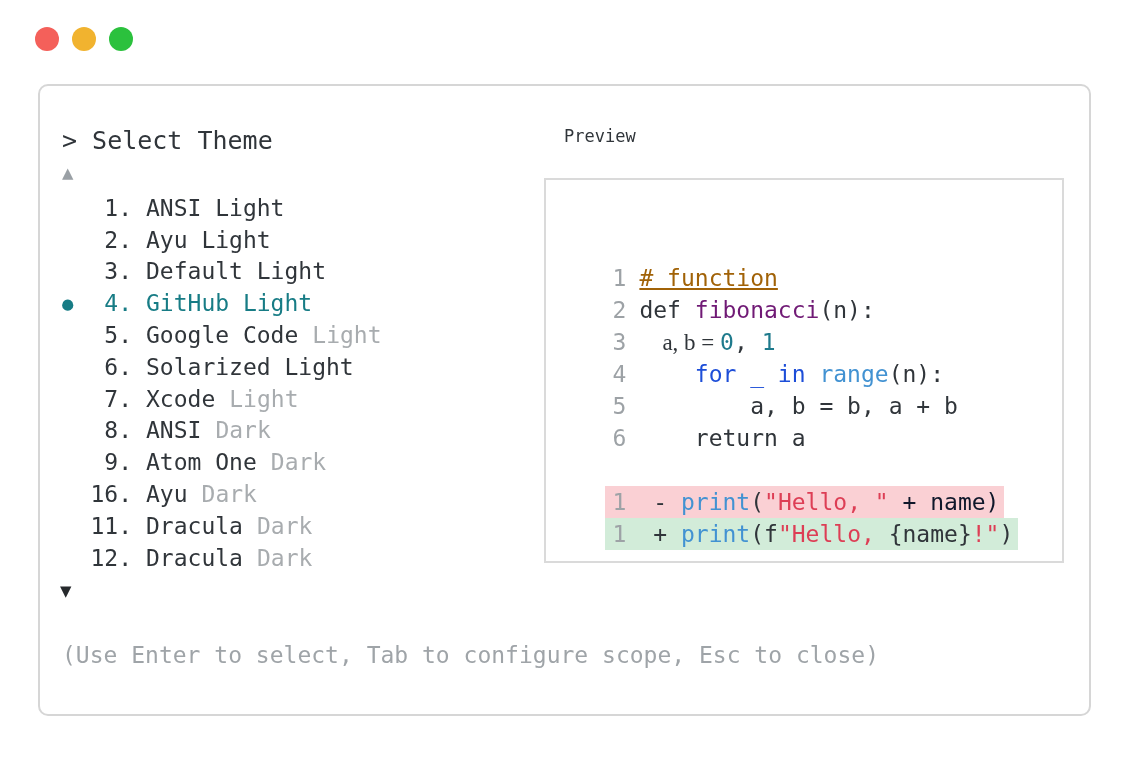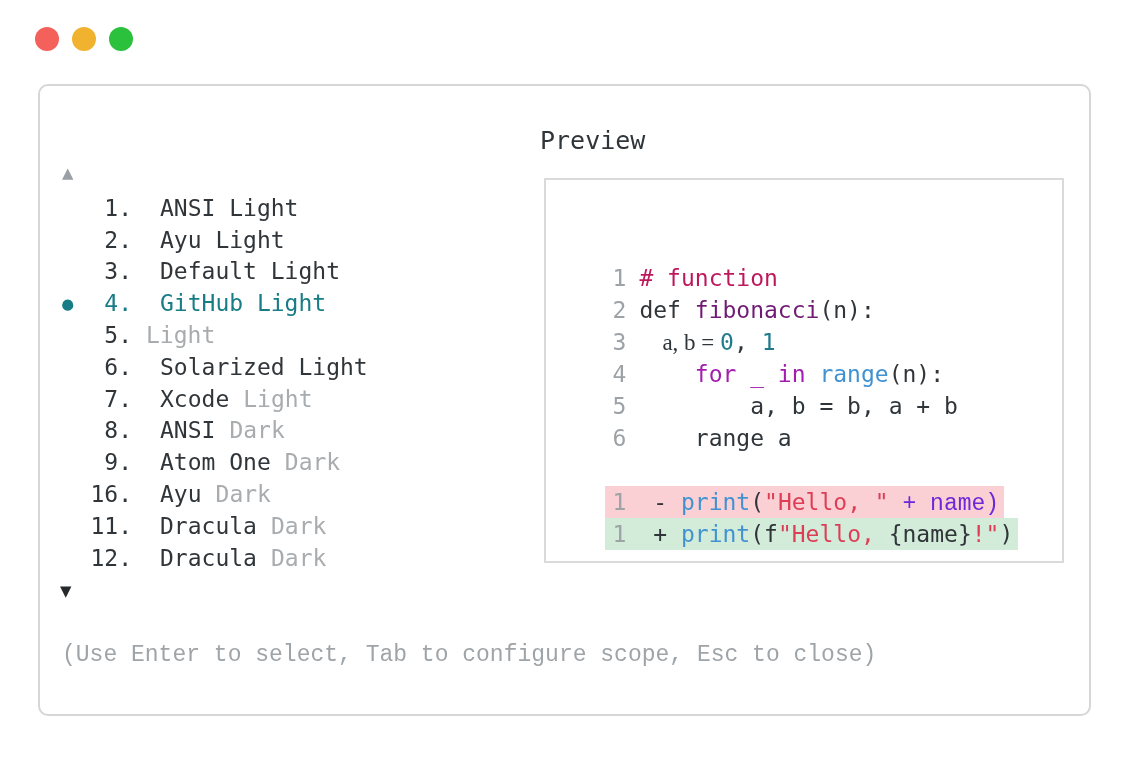"> Select Theme" div.prompt { html: none -> <div>&gt; Select Theme</div> }
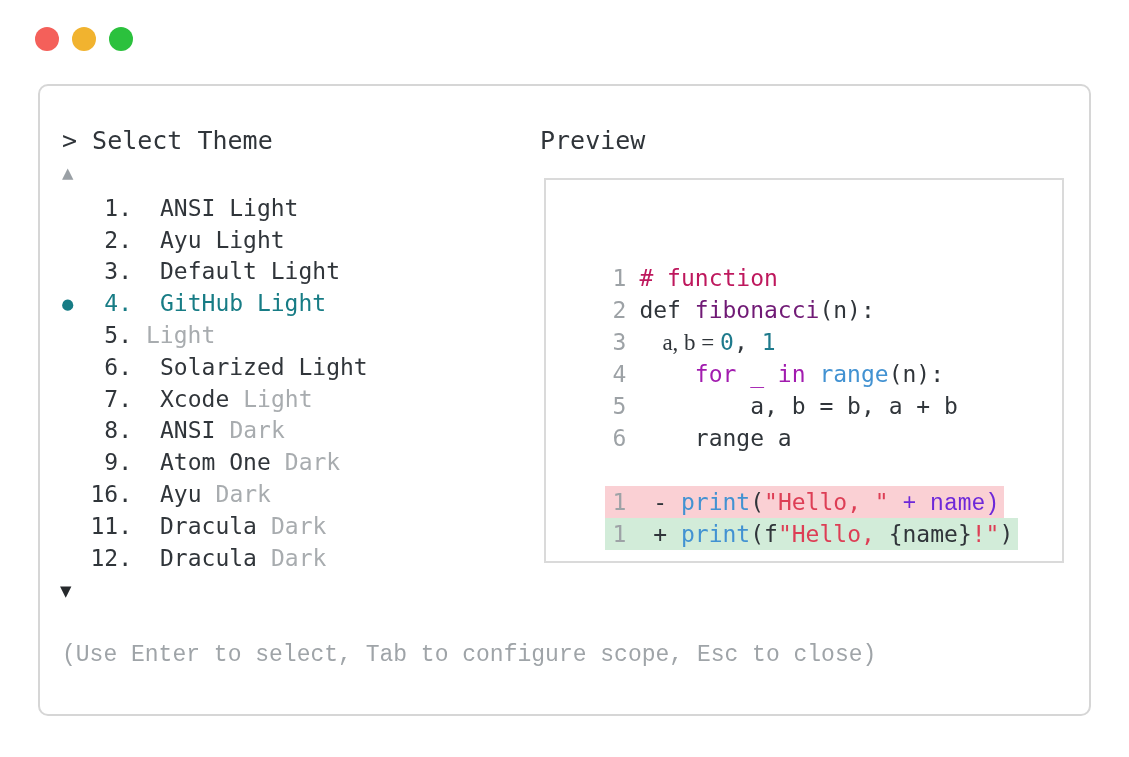"Preview" .preview-label { font-size: 25px -> 17px; left: 500px -> 524px }
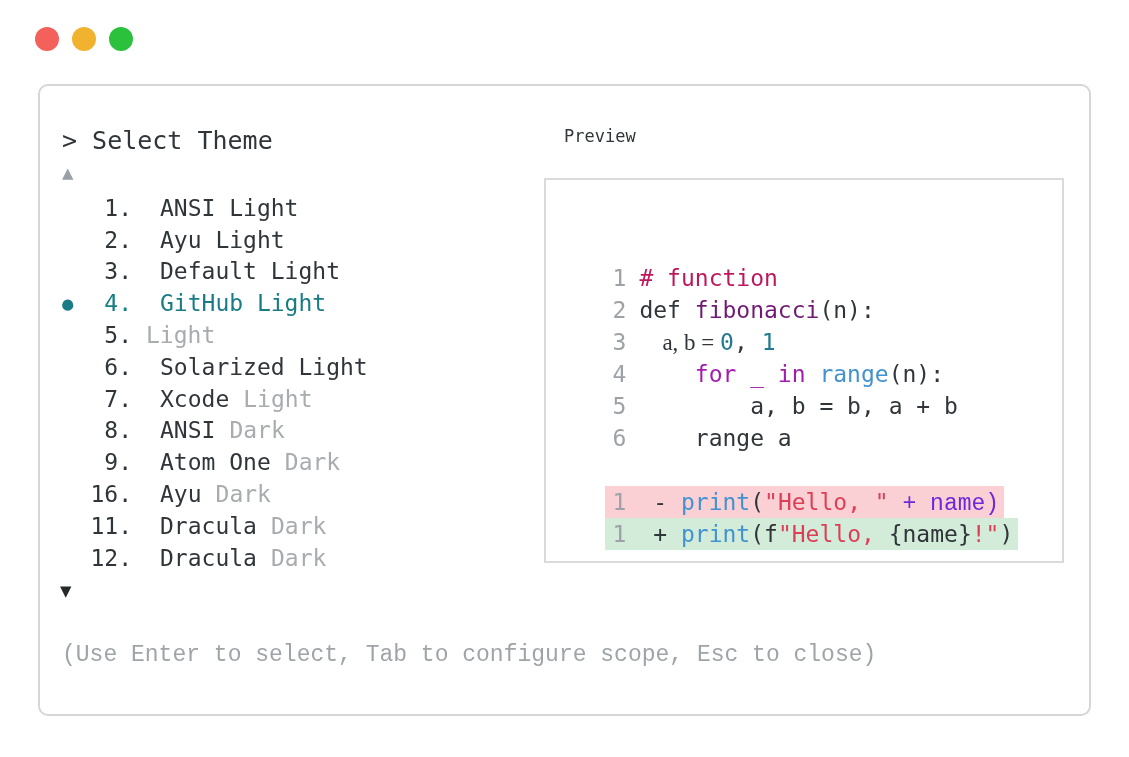"ANSI Light" .name { margin-left: 28px -> 14px }
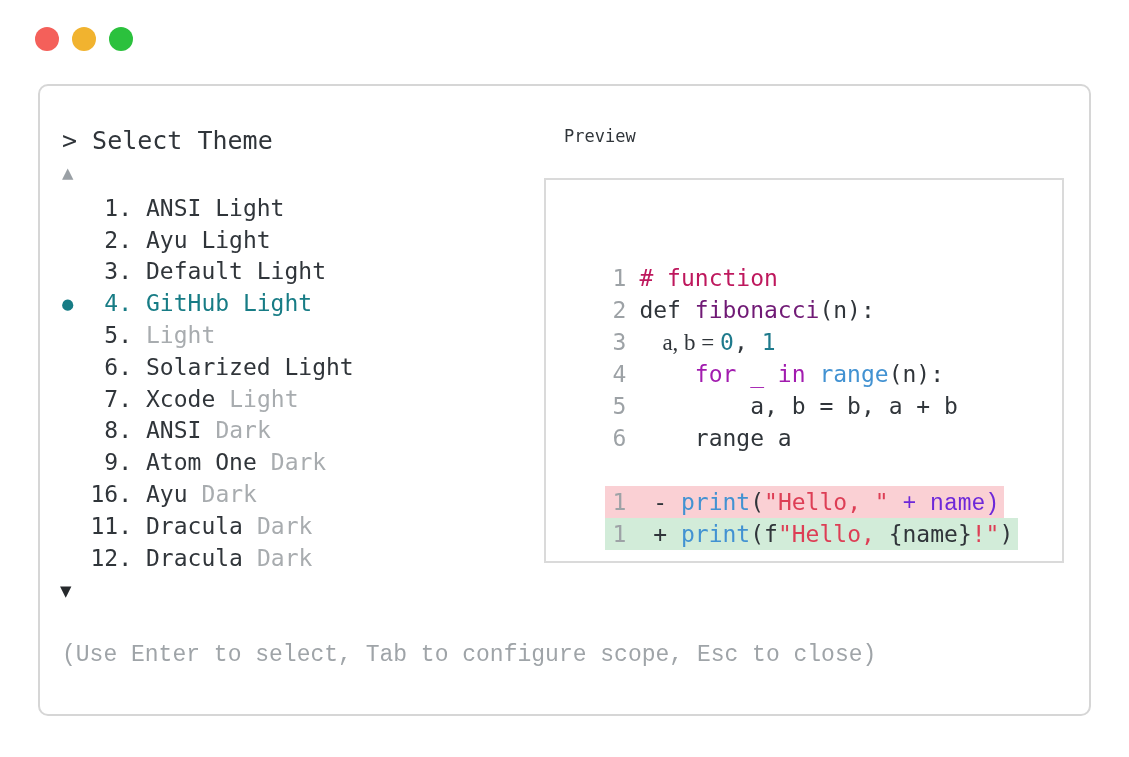"# function" span { color: #be185d -> #a16207; text-decoration: none -> underline }
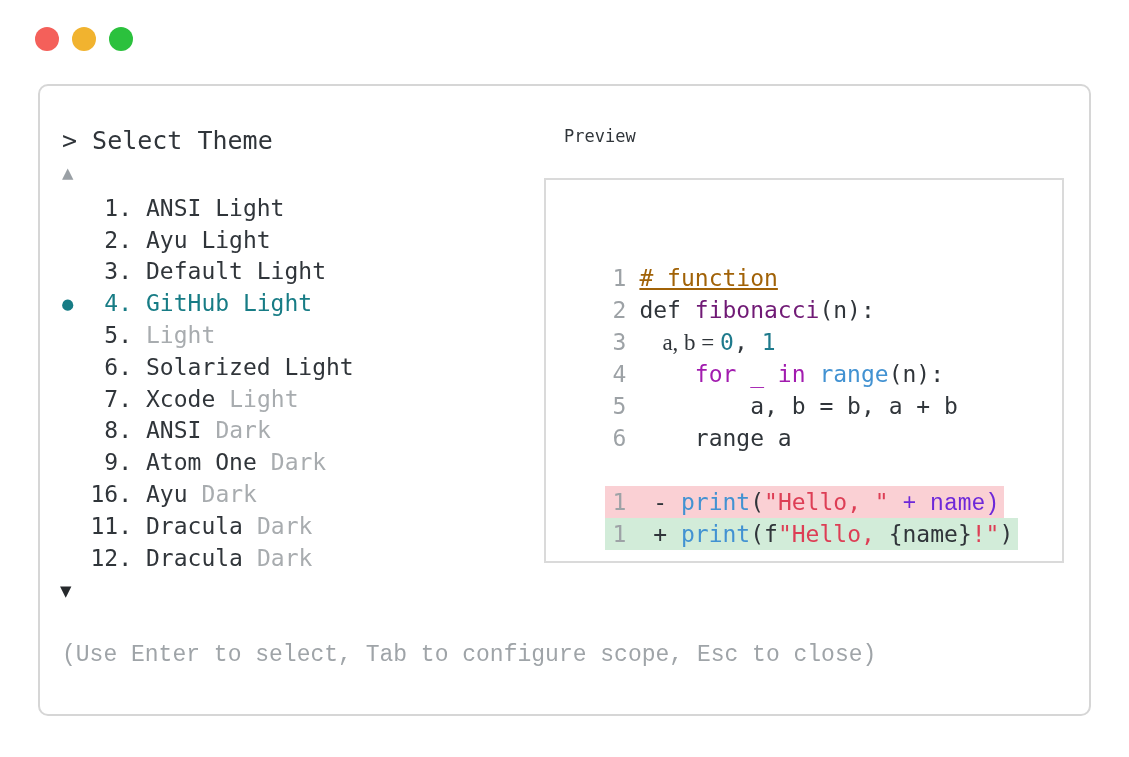"Google Code" span.name { html: none -> <span>Google Code</span> }
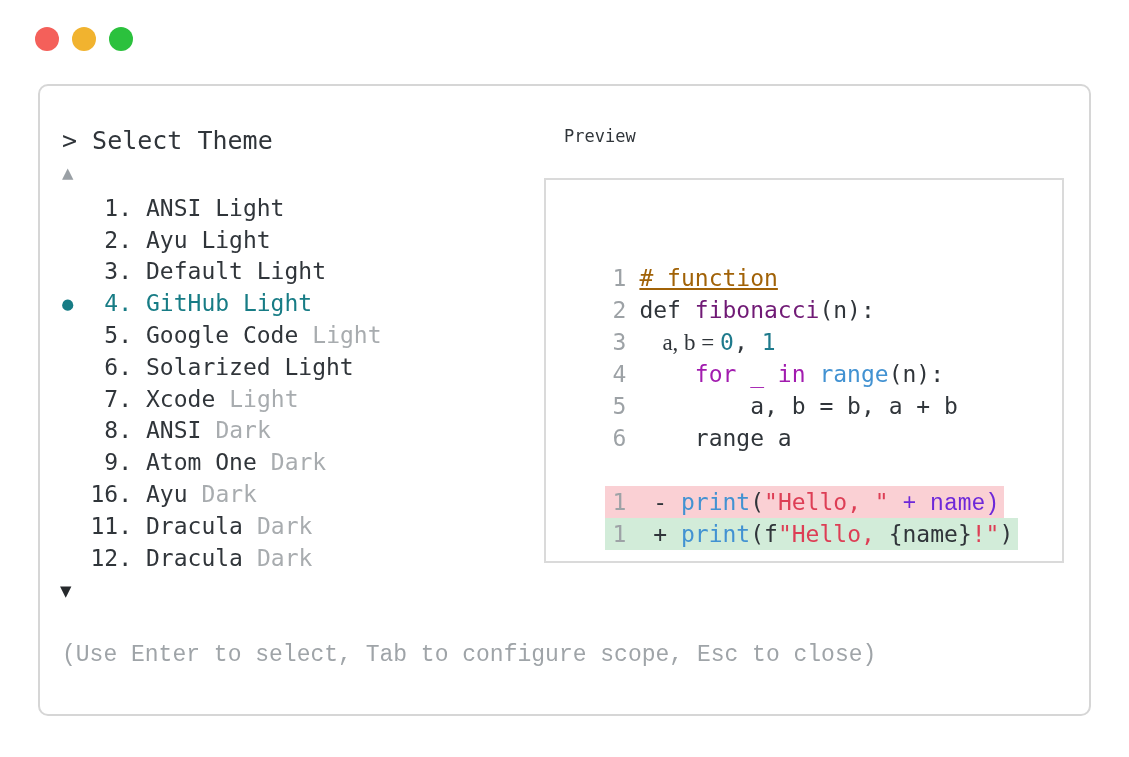"for _ in" span { color: #a21caf -> #1d4ed8 }
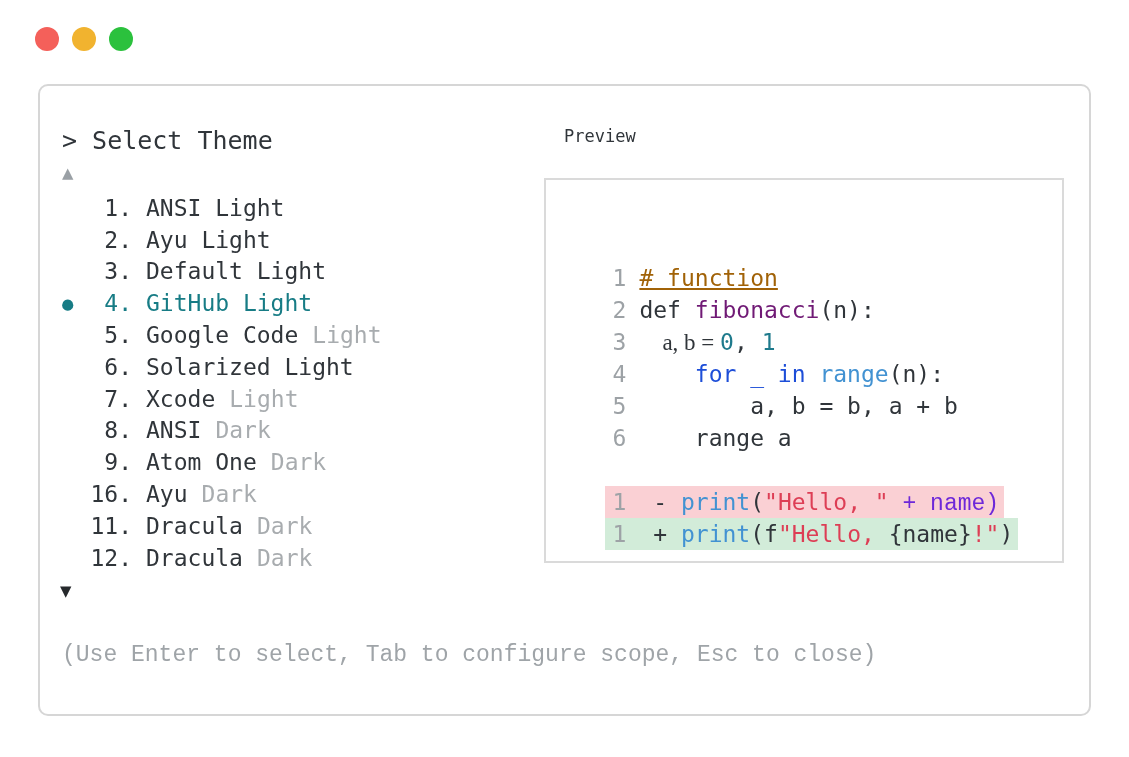"range a" span { text: range -> return }
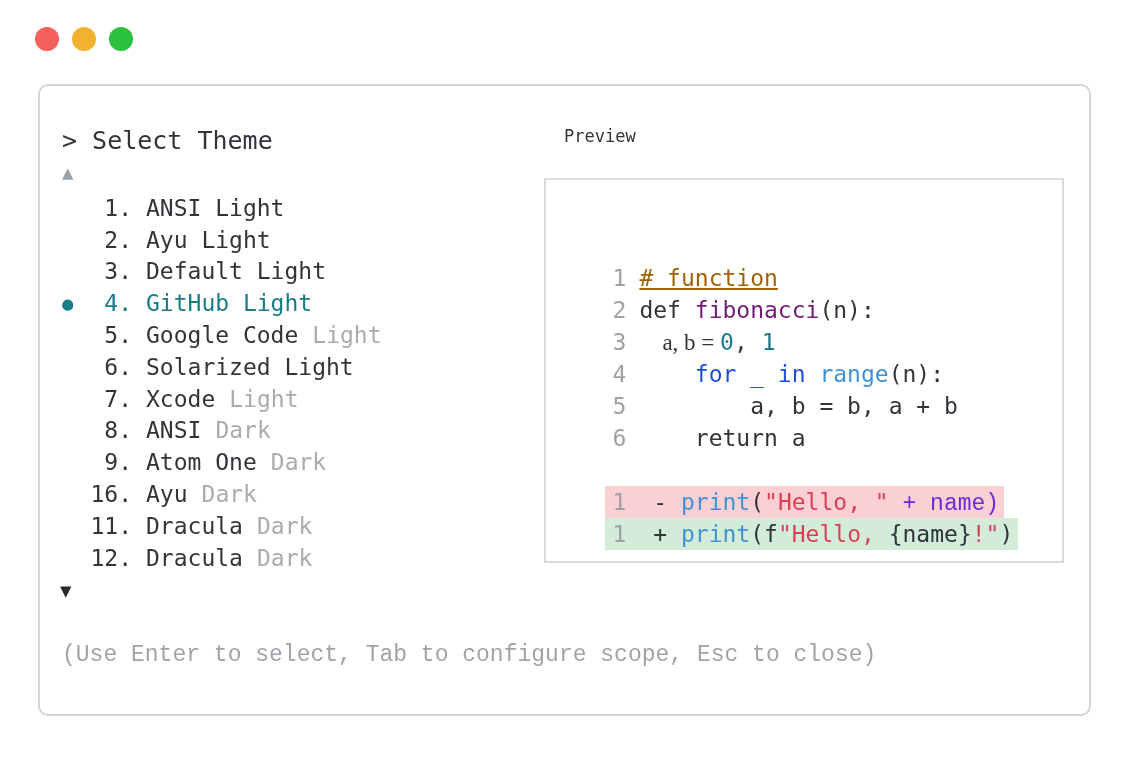"+ name)" span { color: #6d28d9 -> #0f172a; font-family: Liberation Mono, monospace -> none }
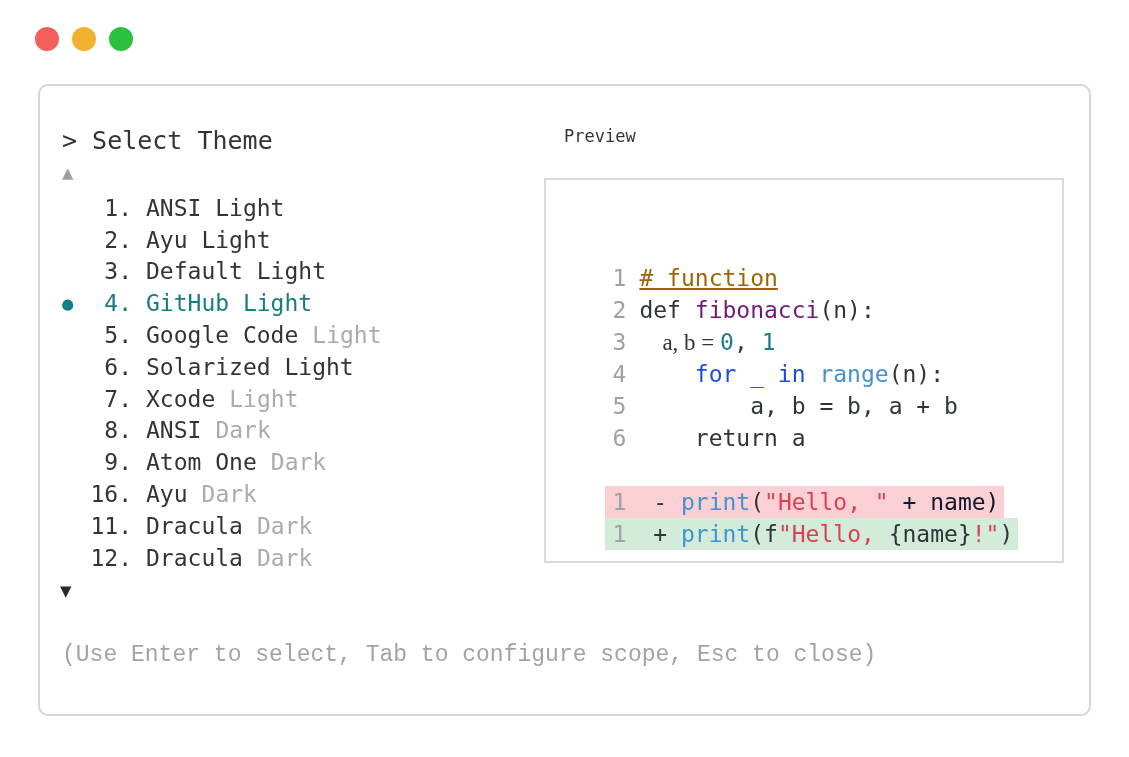"(Use Enter to select, Tab" .hint { font-family: Liberation Mono, monospace -> none }
